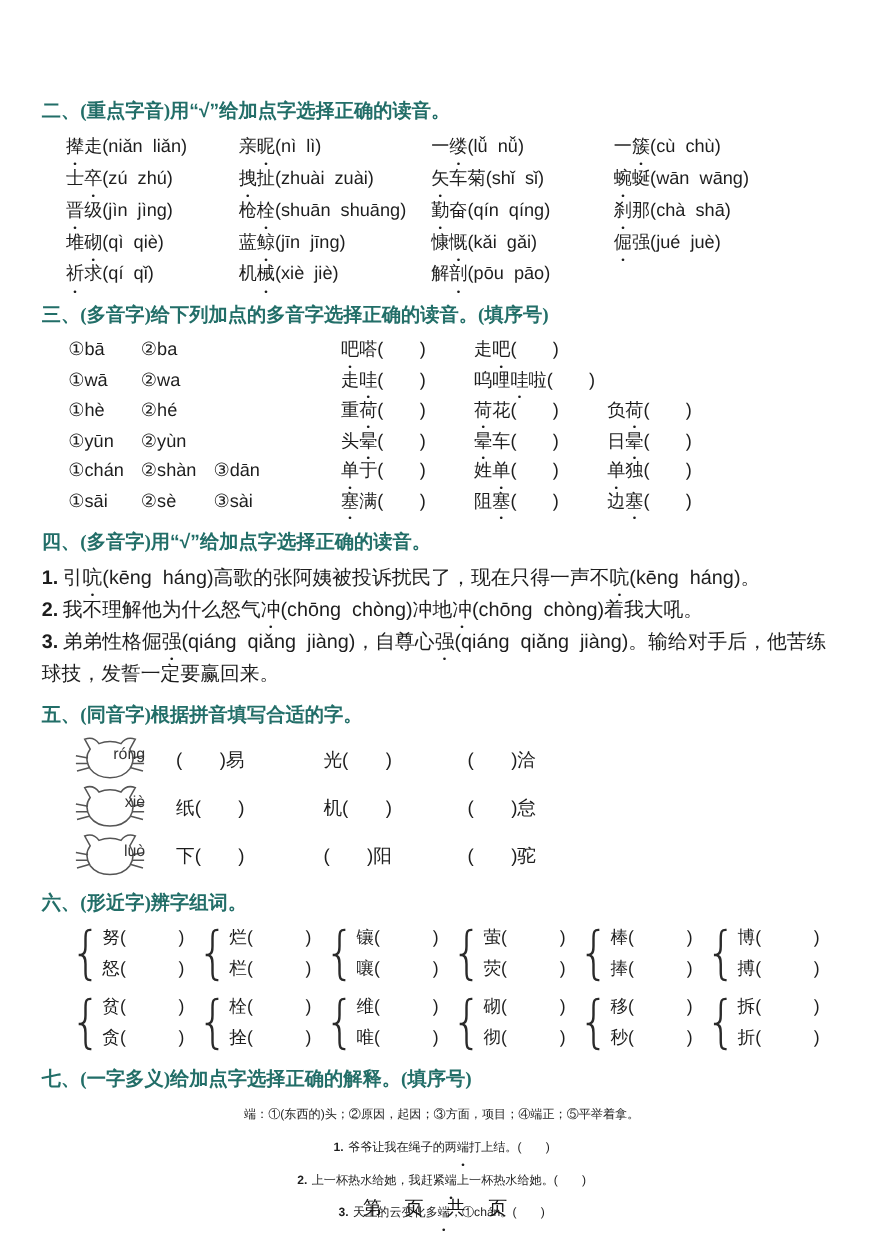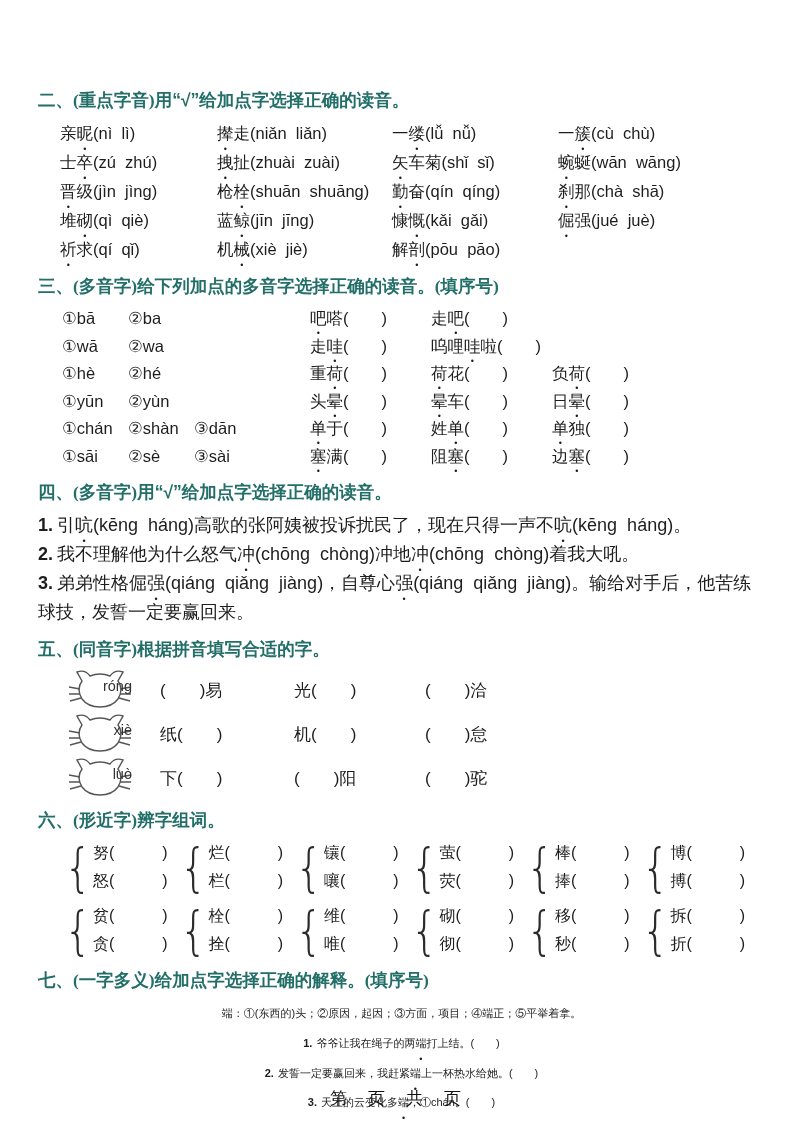"亲昵(nì lì)" span { order: before "撵走(niǎn liǎn)" -> after "撵走(niǎn liǎn)" }
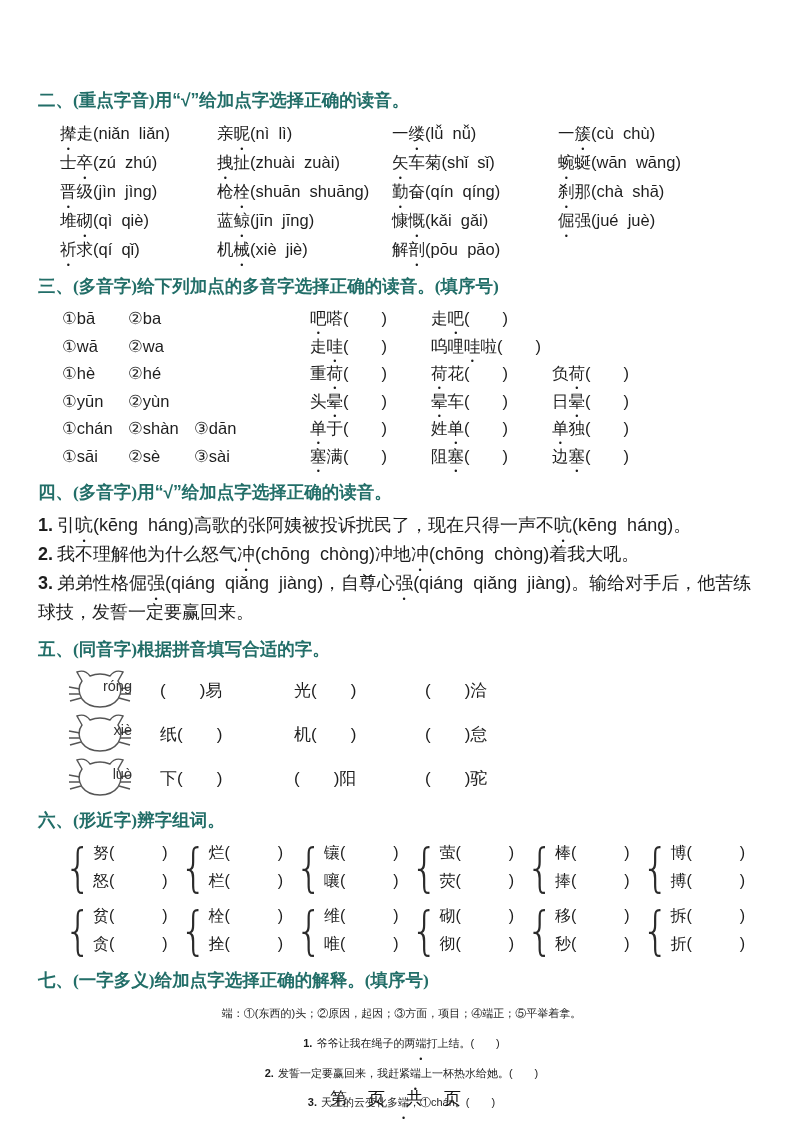"发誓一定要赢回来，我赶紧" span { text: 发誓一定要赢回来 -> 上一杯热水给她 }
